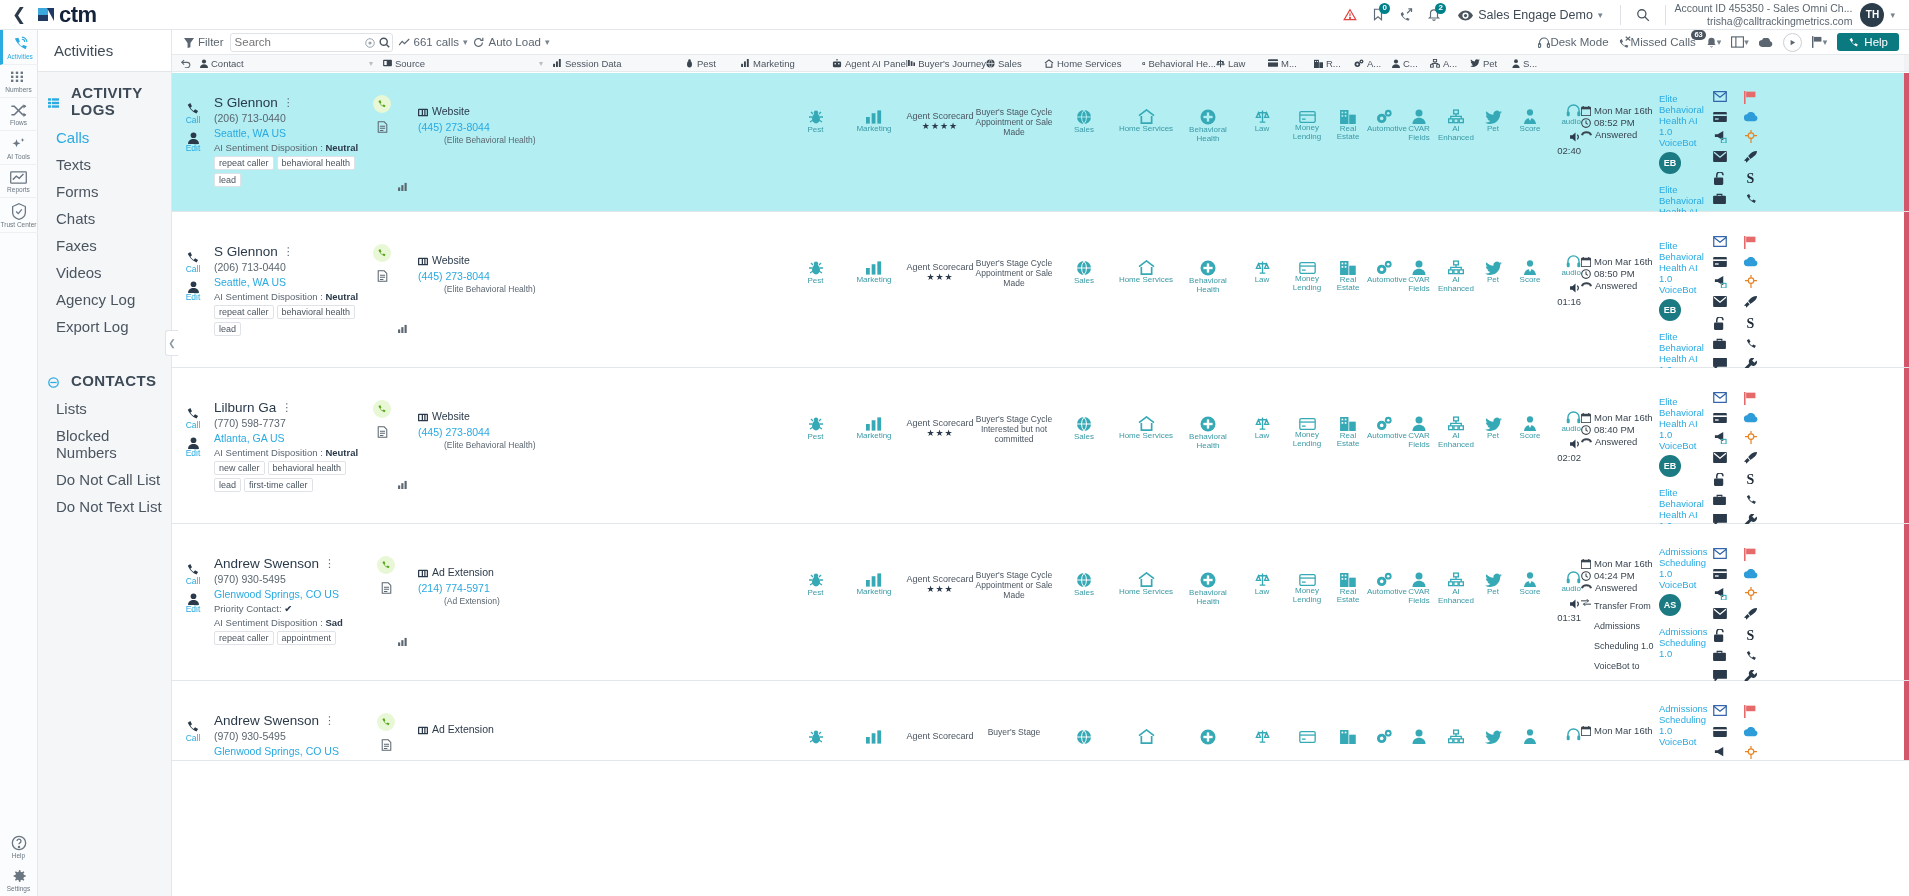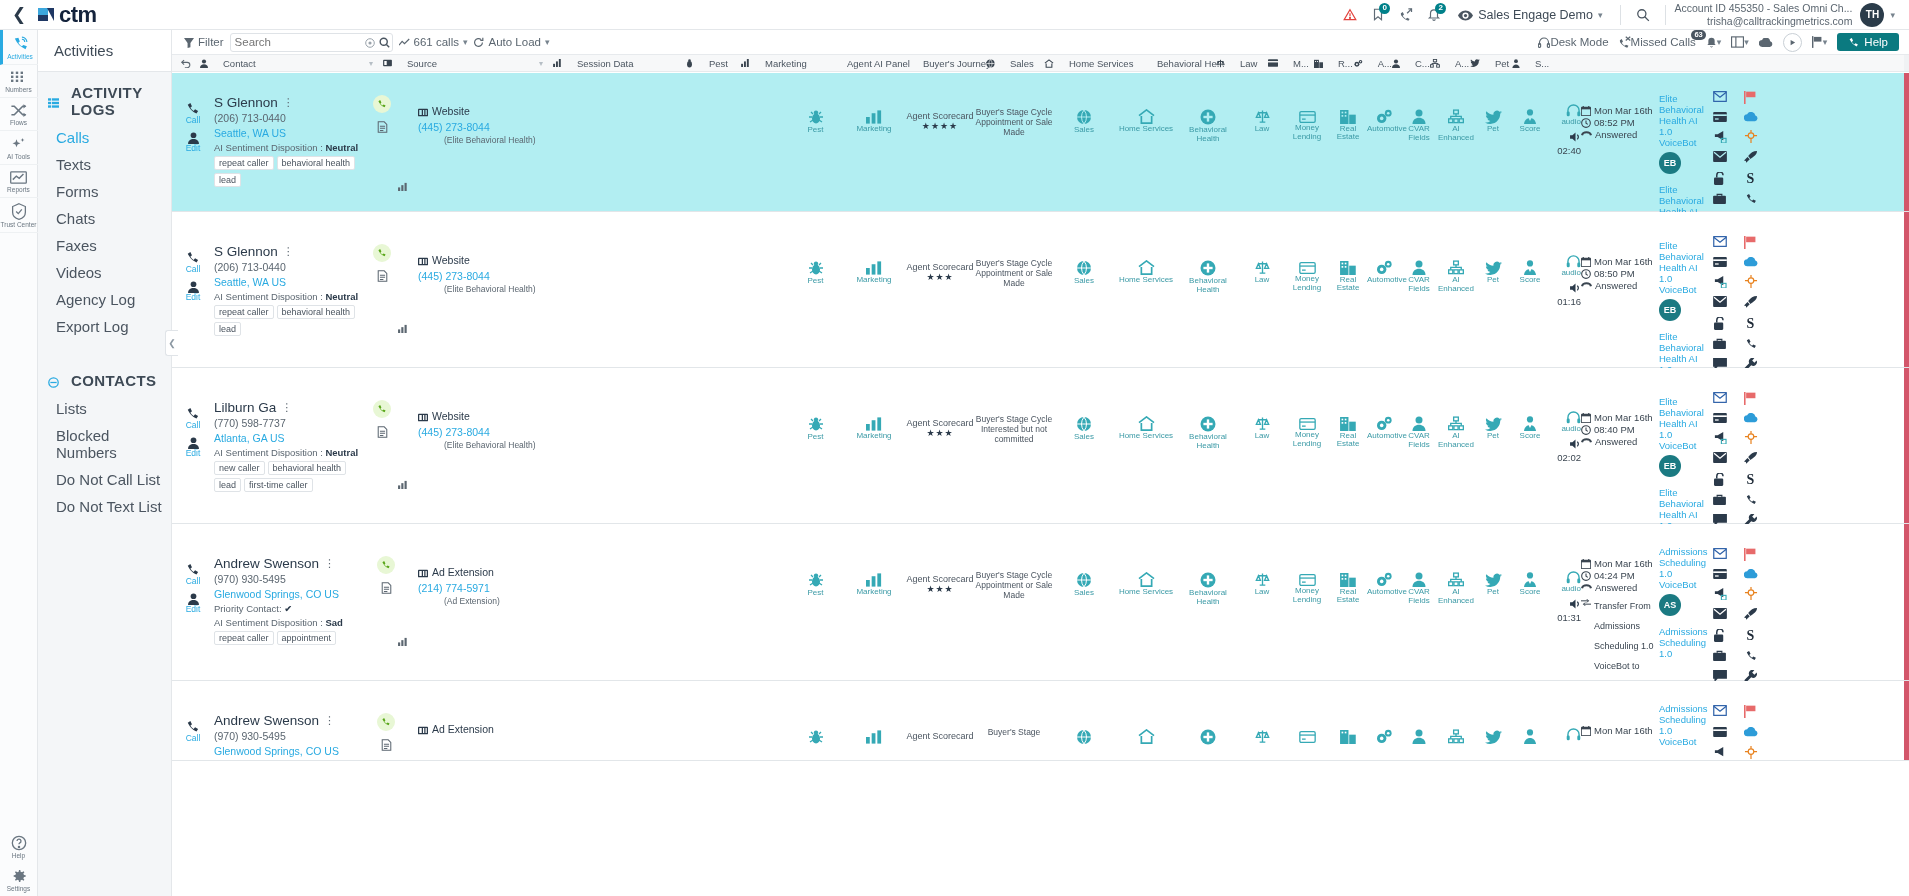"Contact" .ch { gap: 15px -> 3px }
